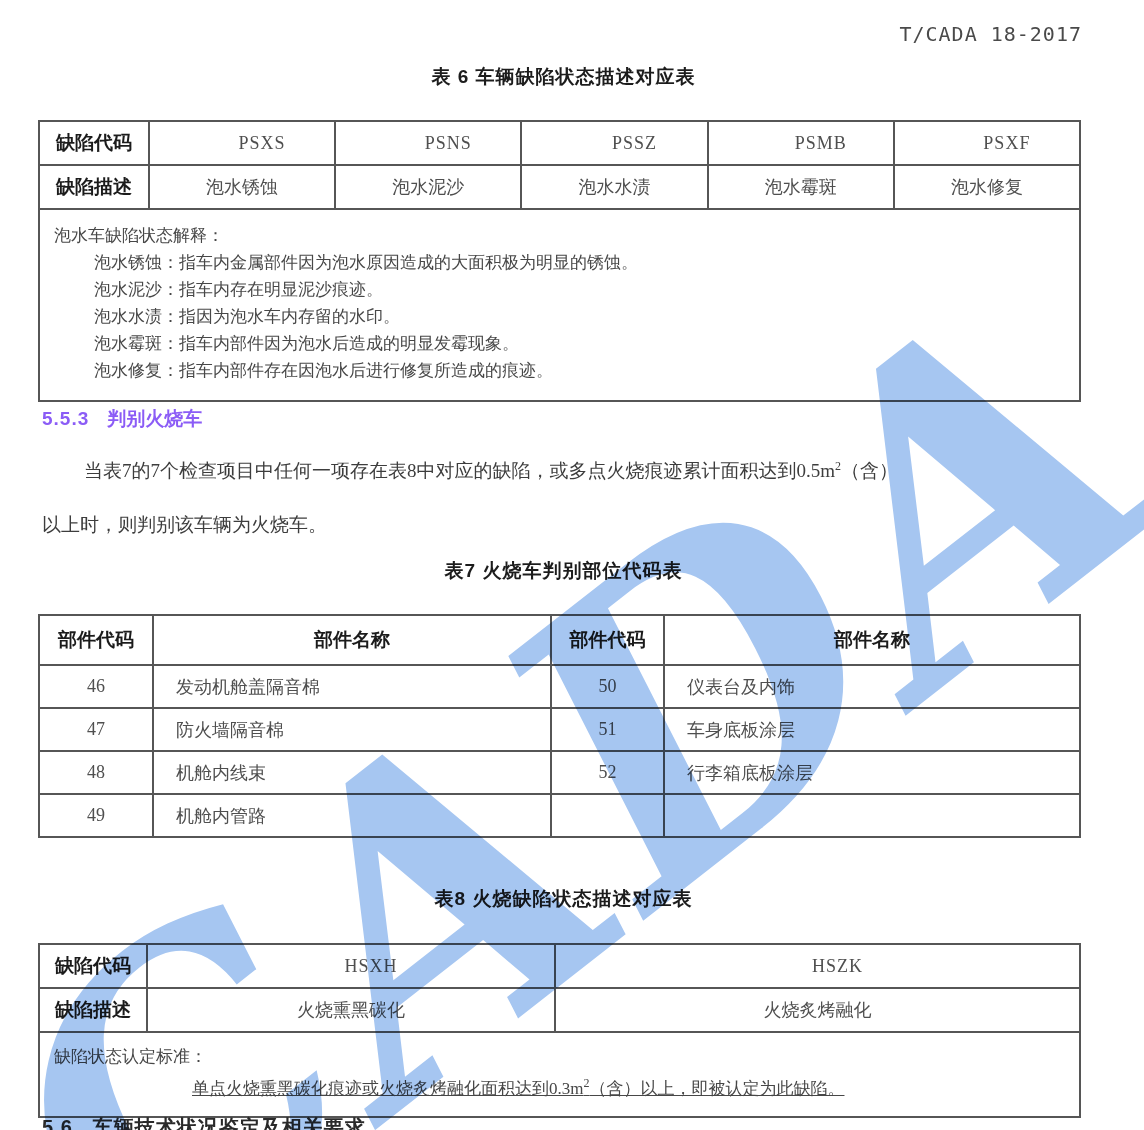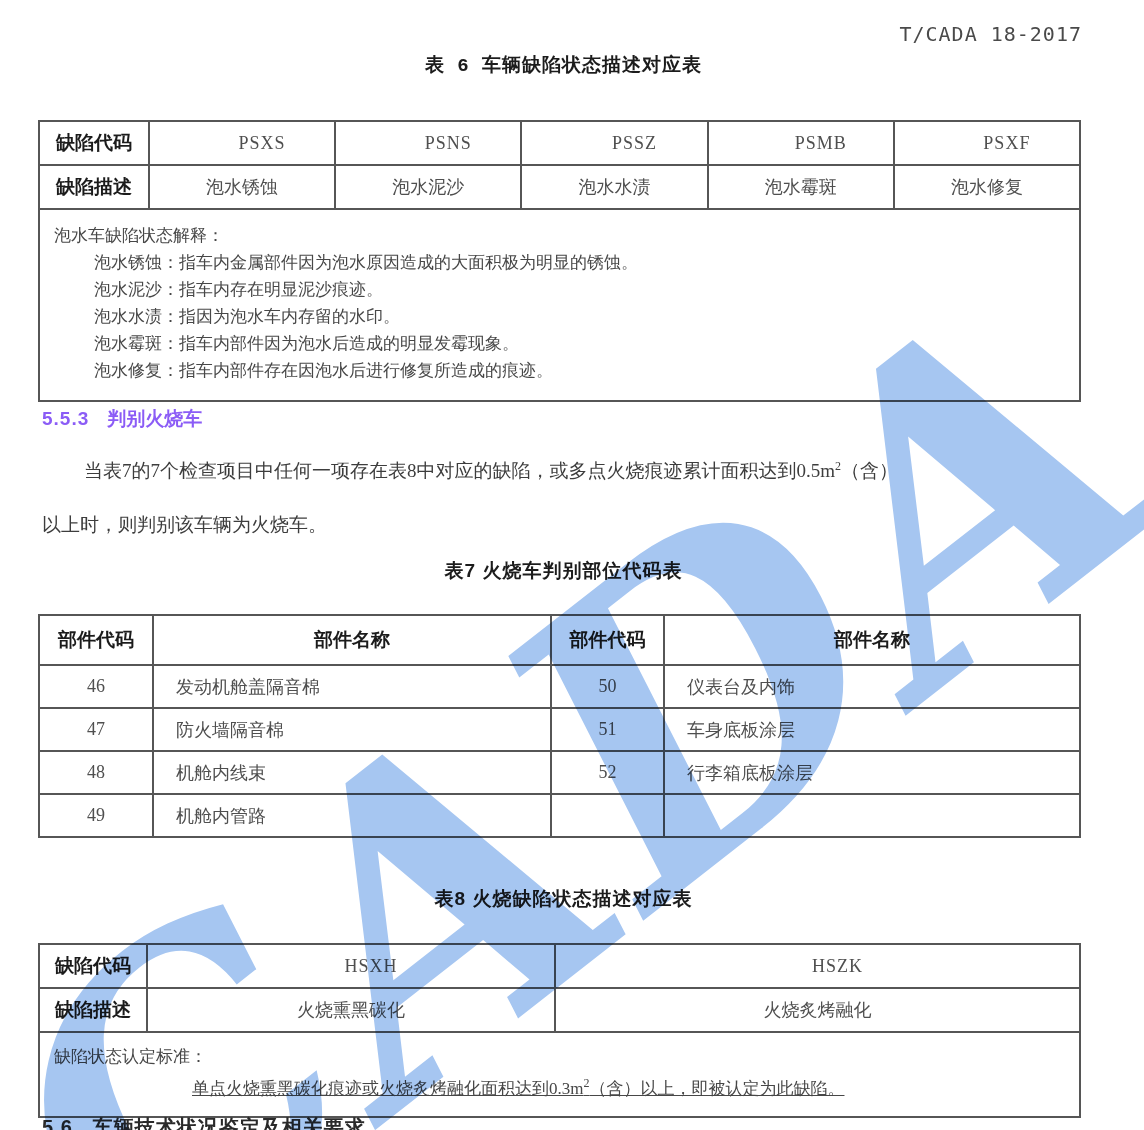"表 6 车辆缺陷状态描述对应表" .t6-title { font-family: Liberation Mono, monospace -> none; top: 52px -> 64px }
